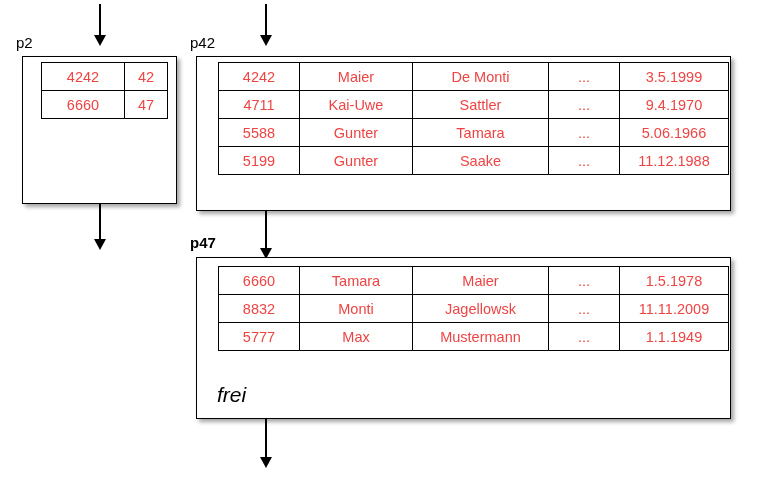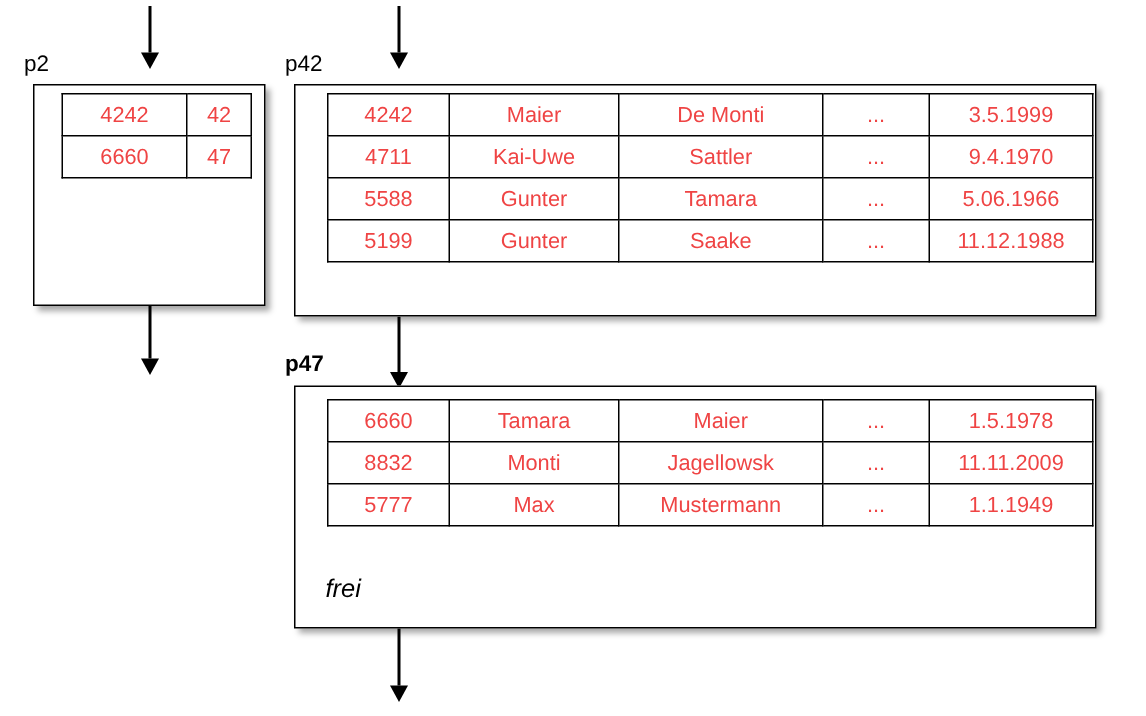"frei" .freetext { font-size: 17px -> 21px }
